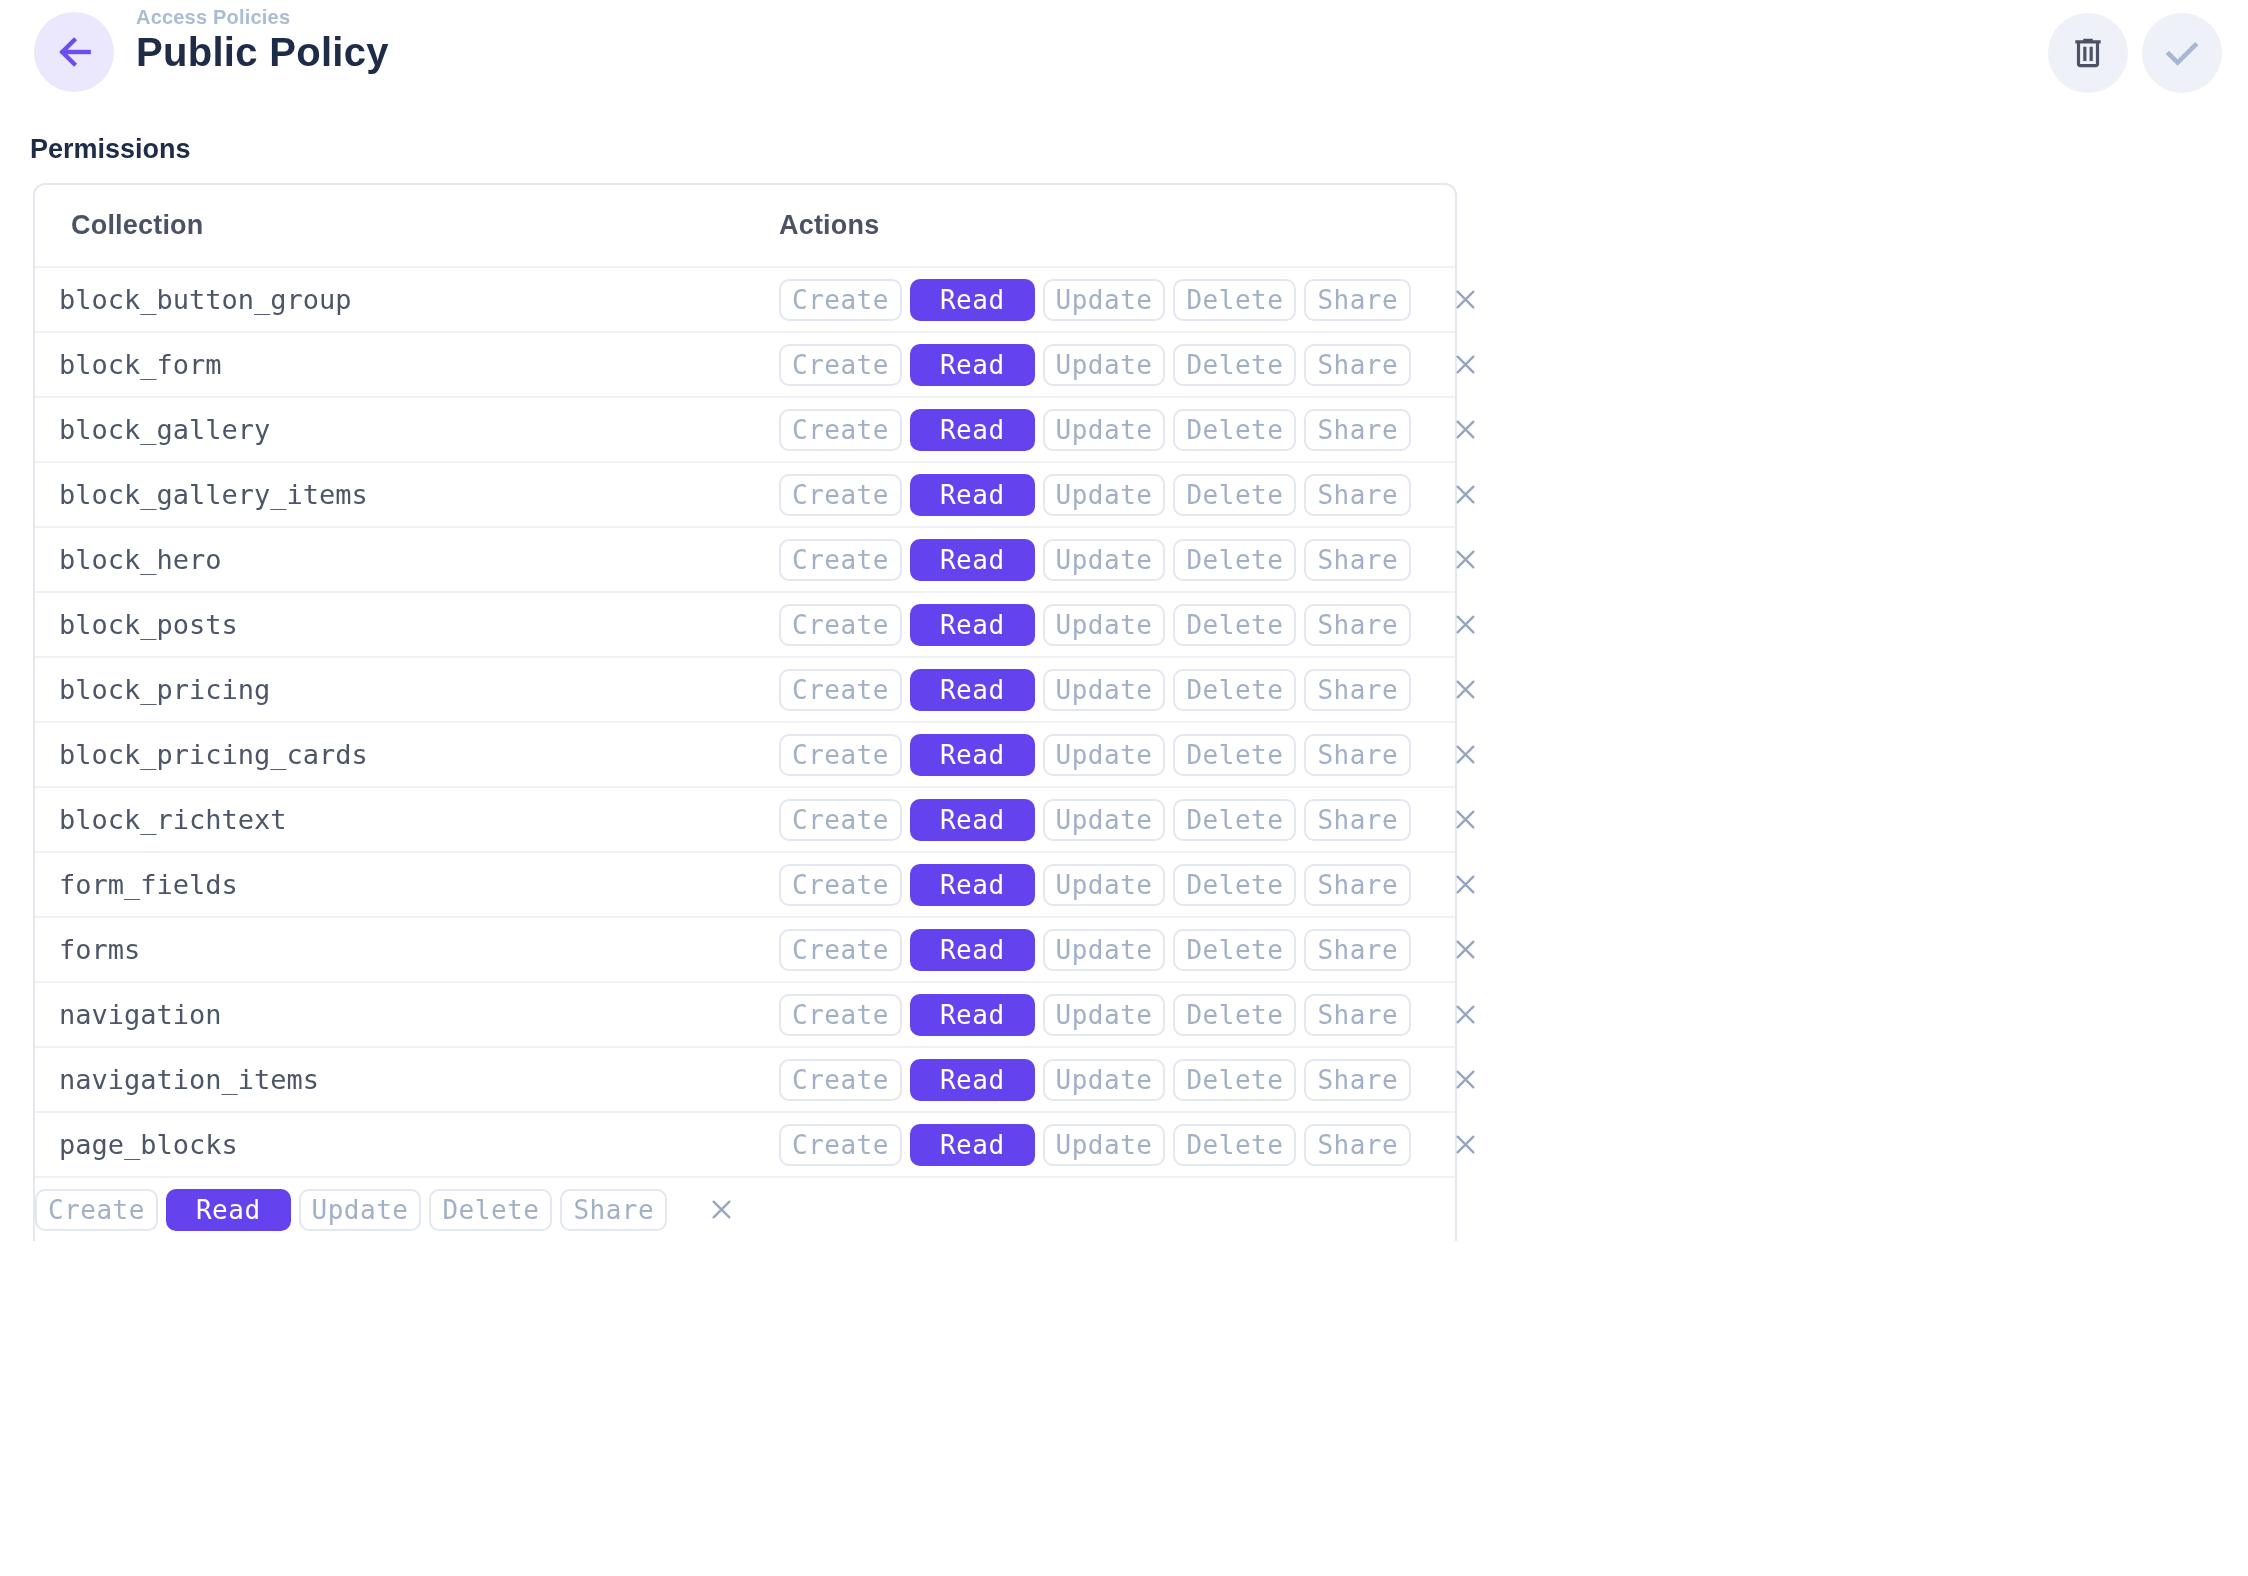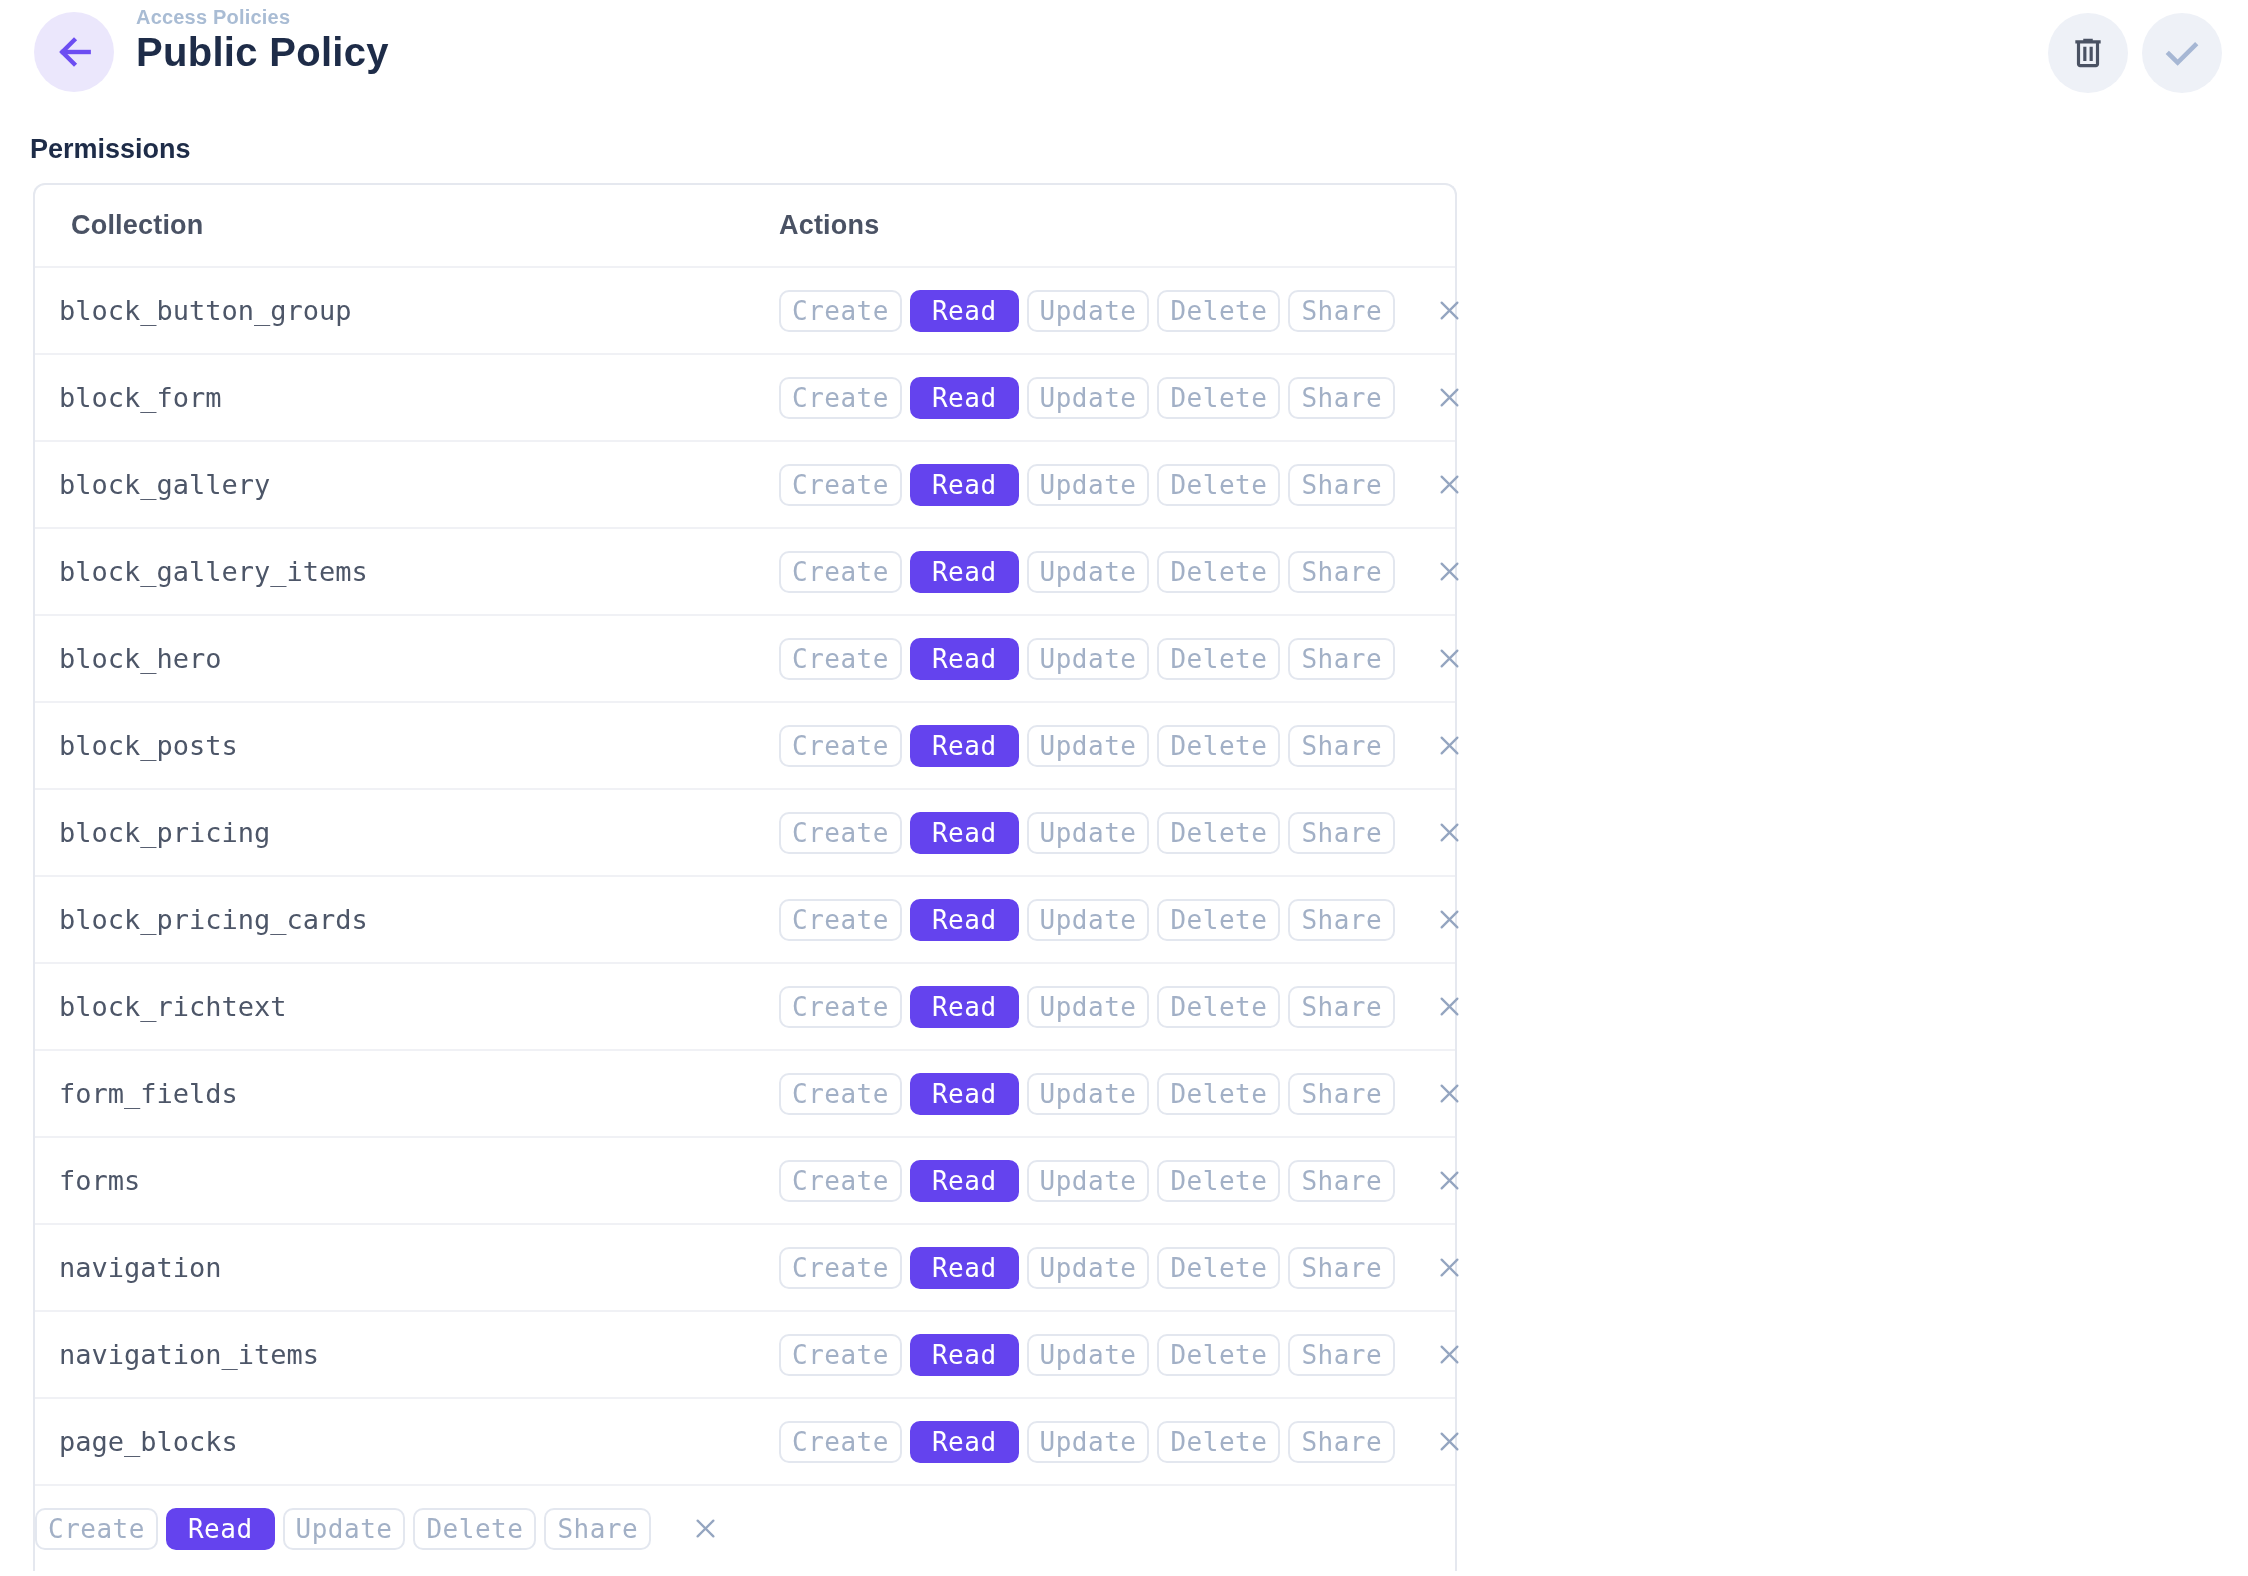"block_button_group" .row { height: 87px -> 65px }
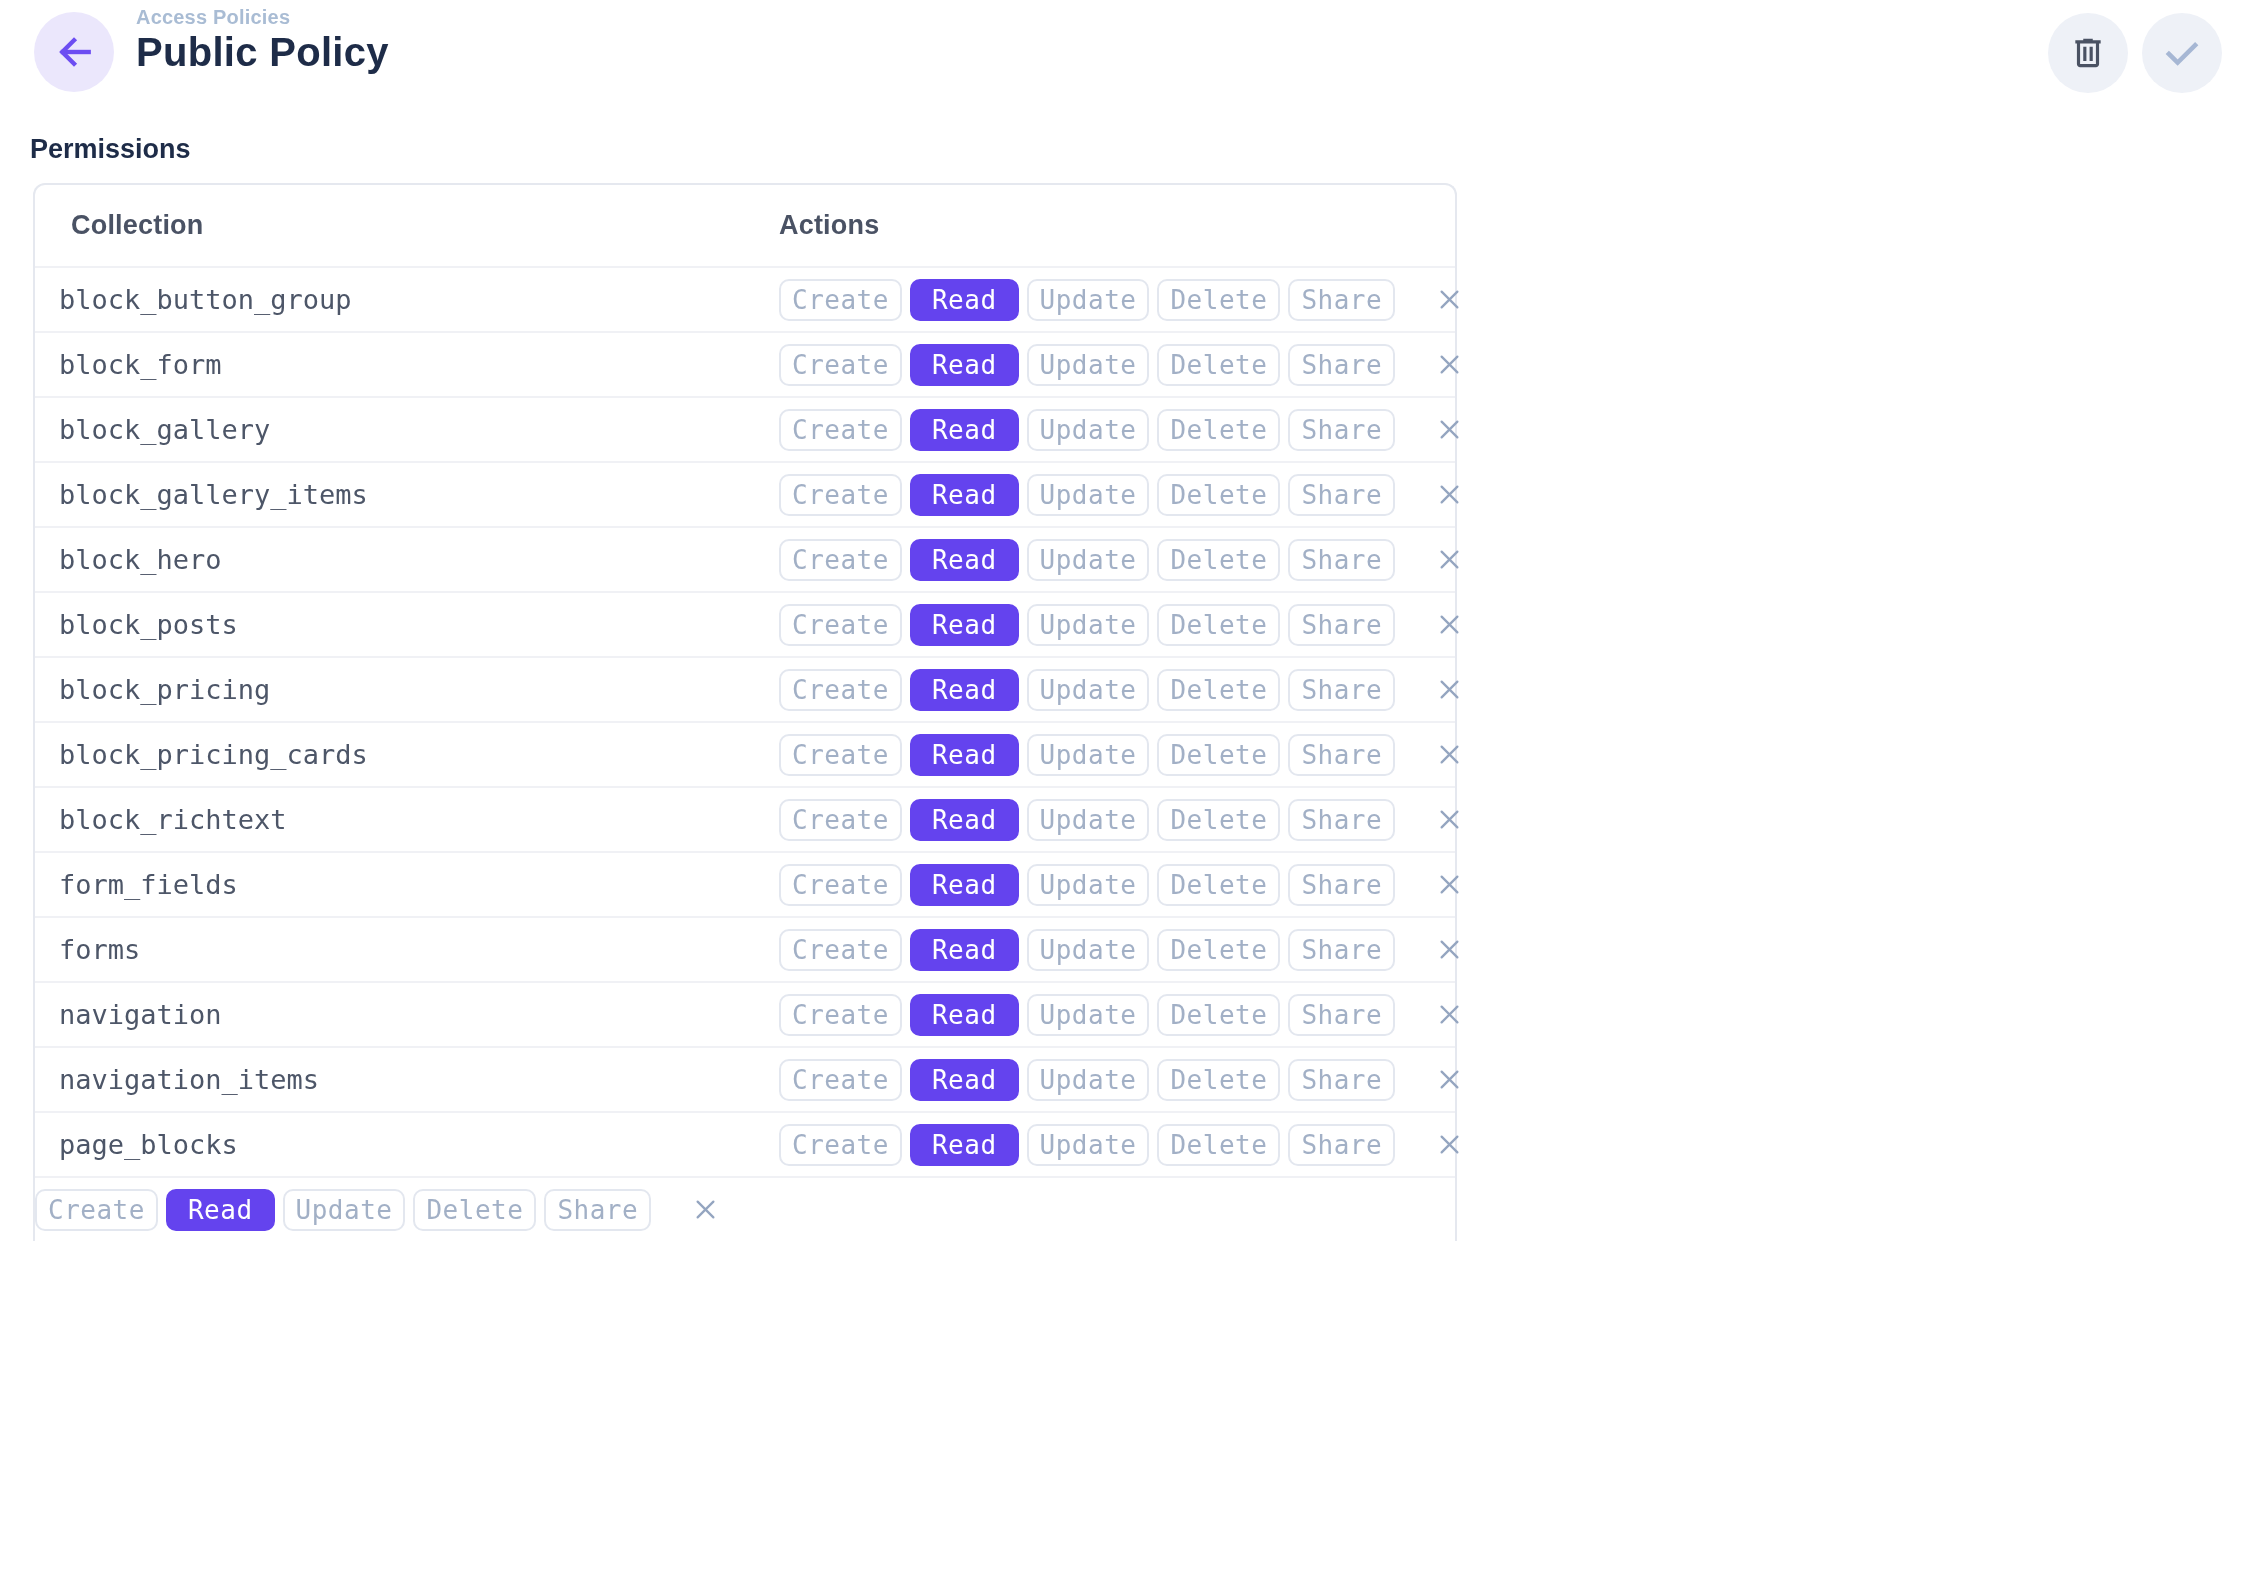"Read" .action-btn.active { padding: 0 20px -> 0 28px }
